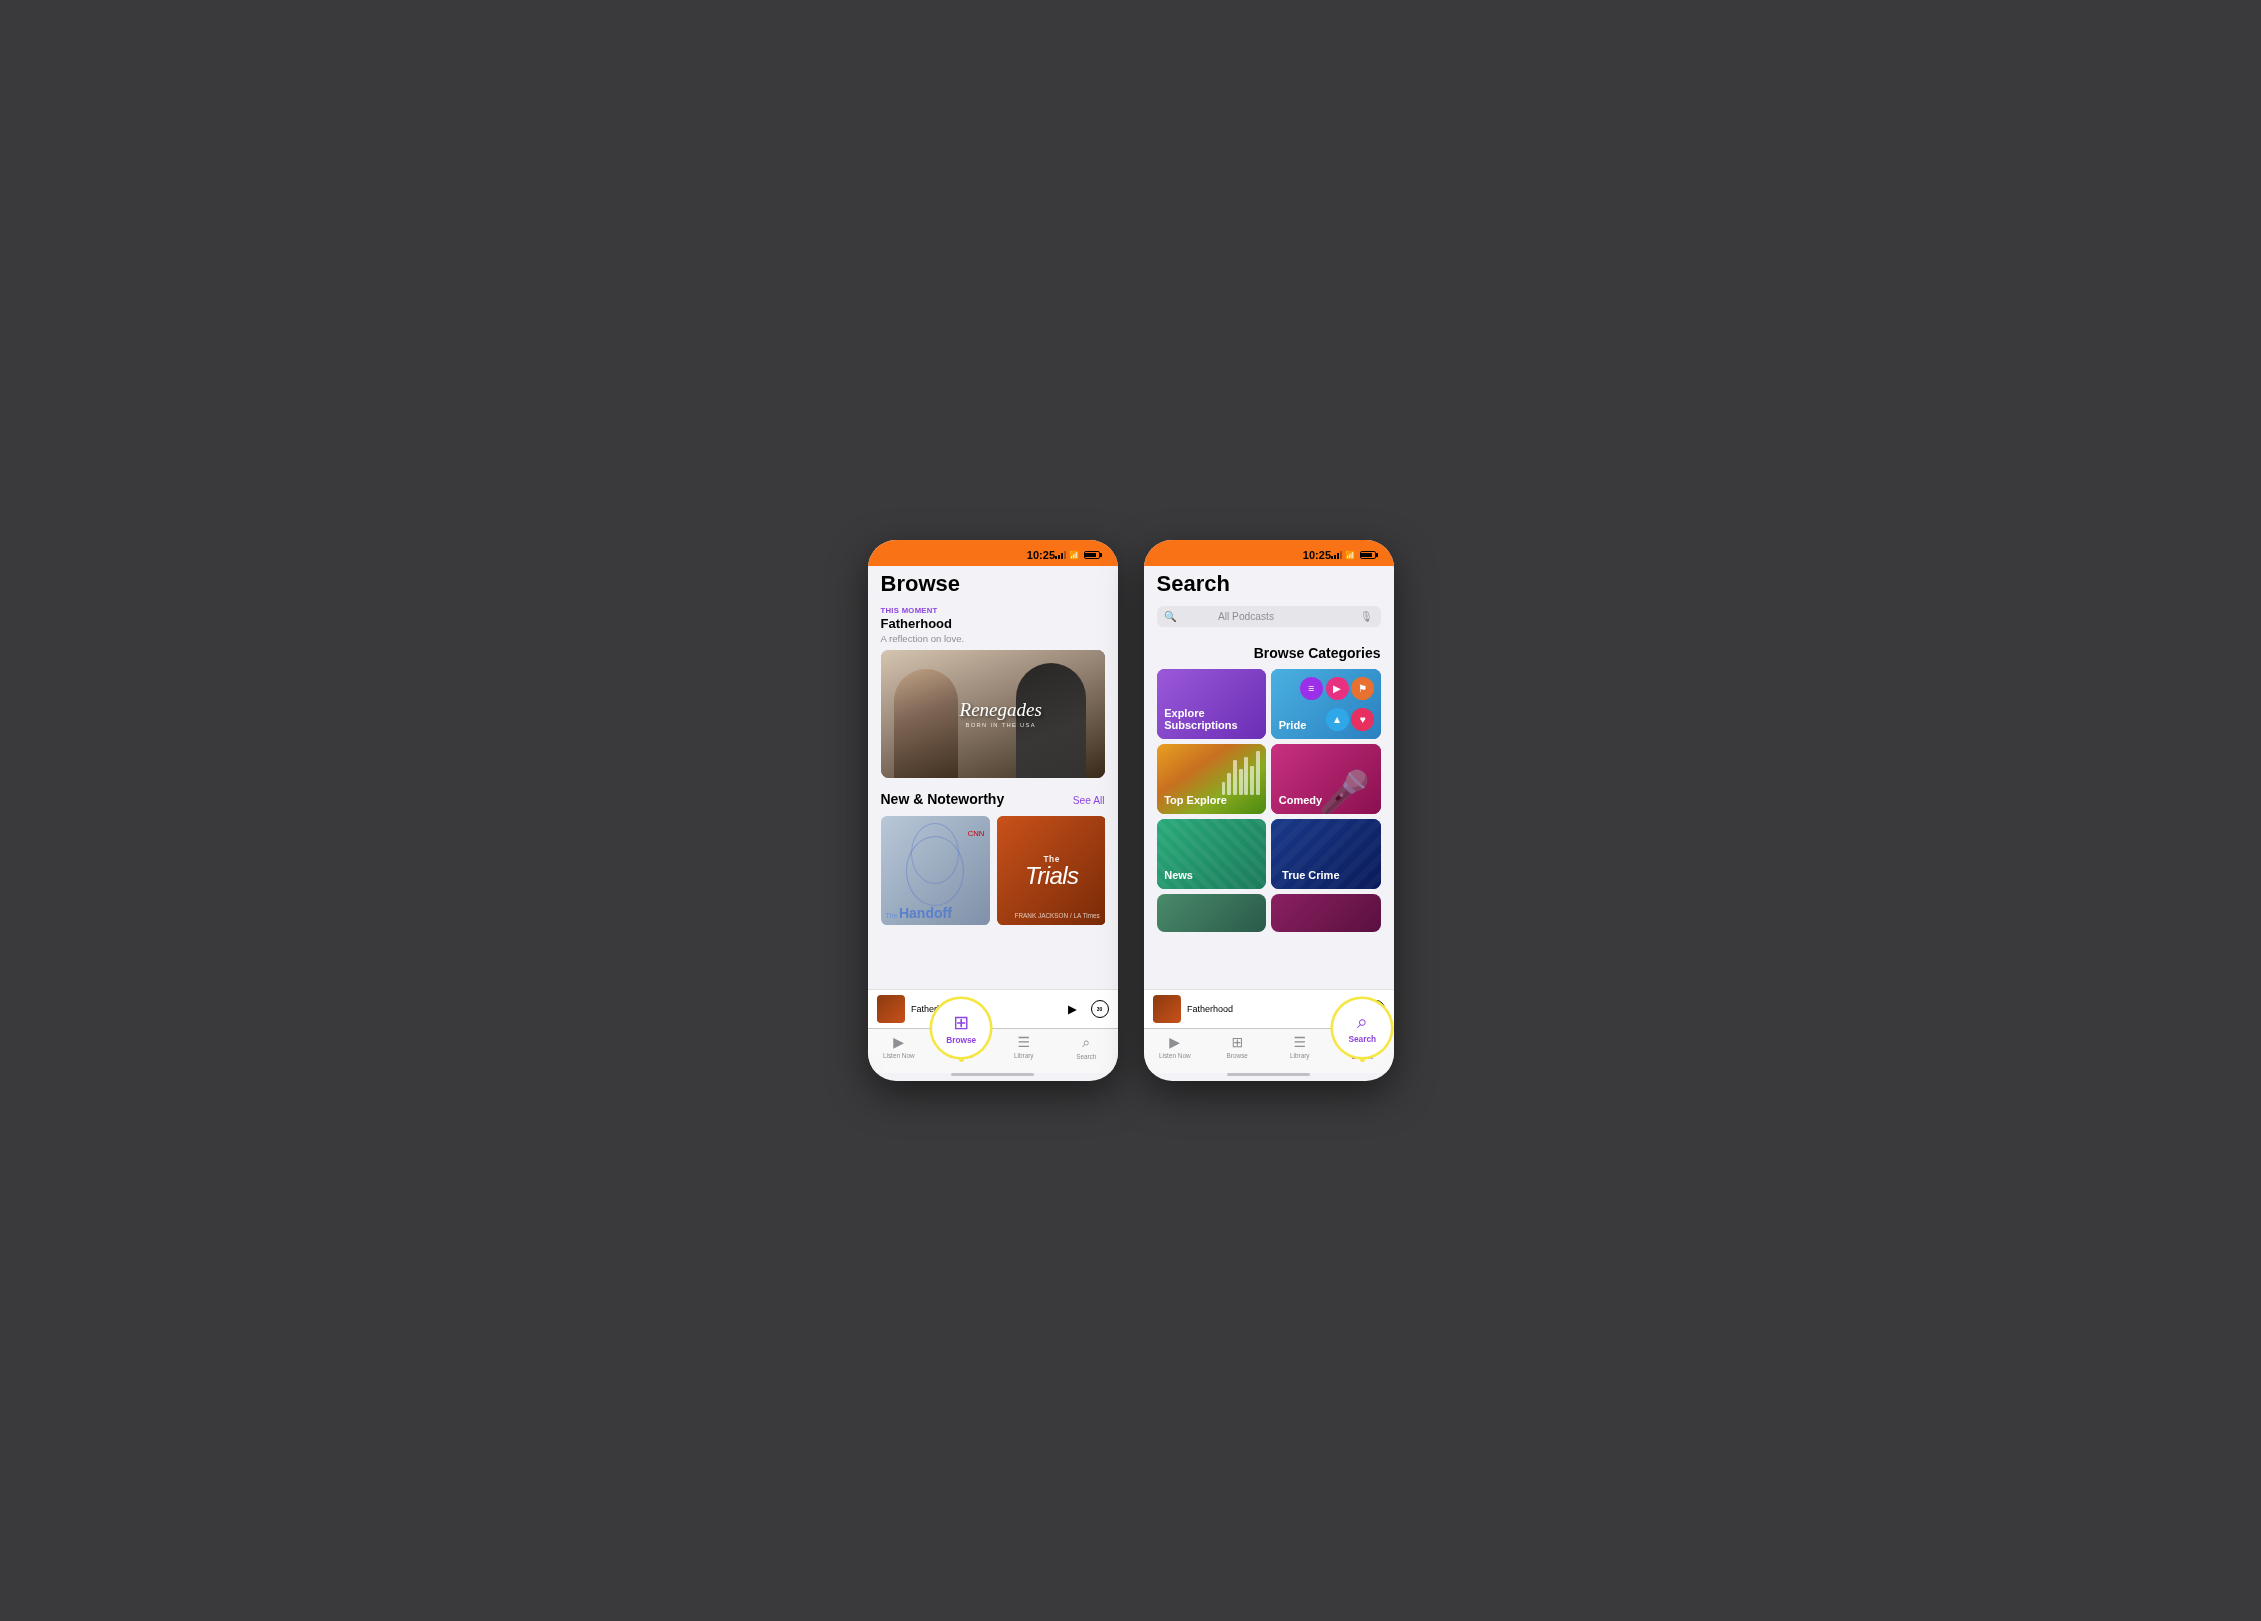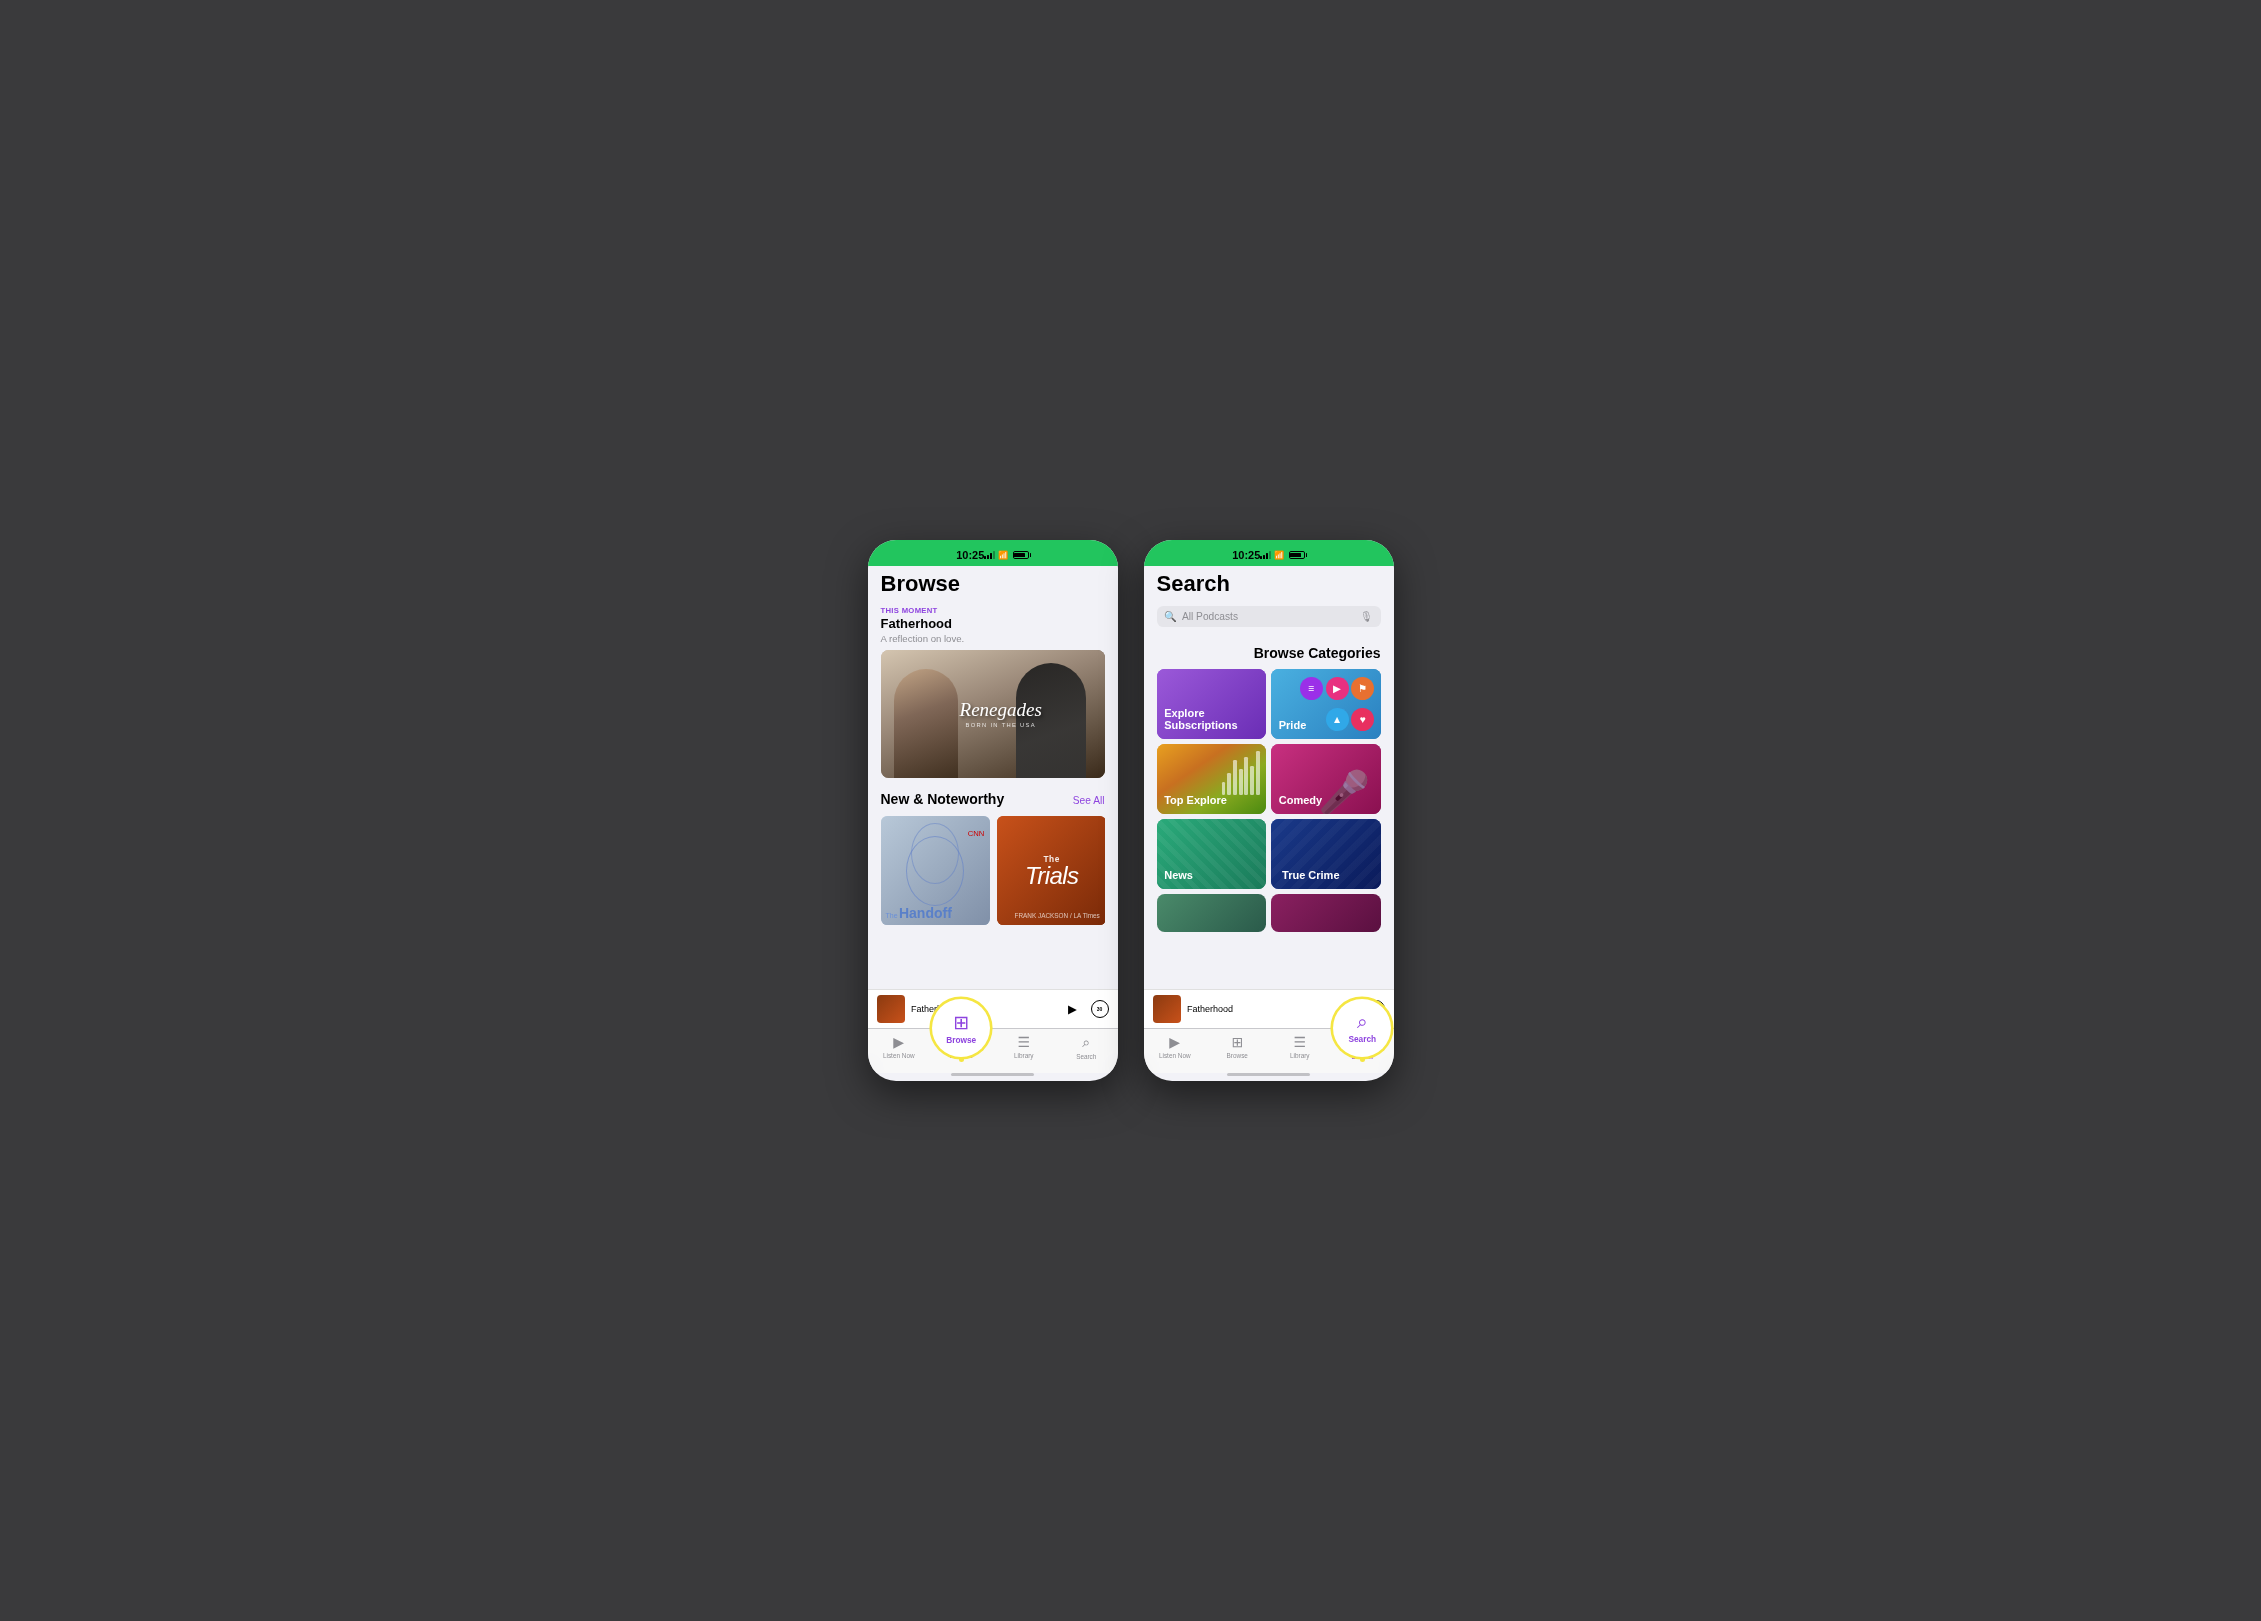"10:25" .status-bar { background: #22c55e -> #f97316; justify-content: center -> flex-end }
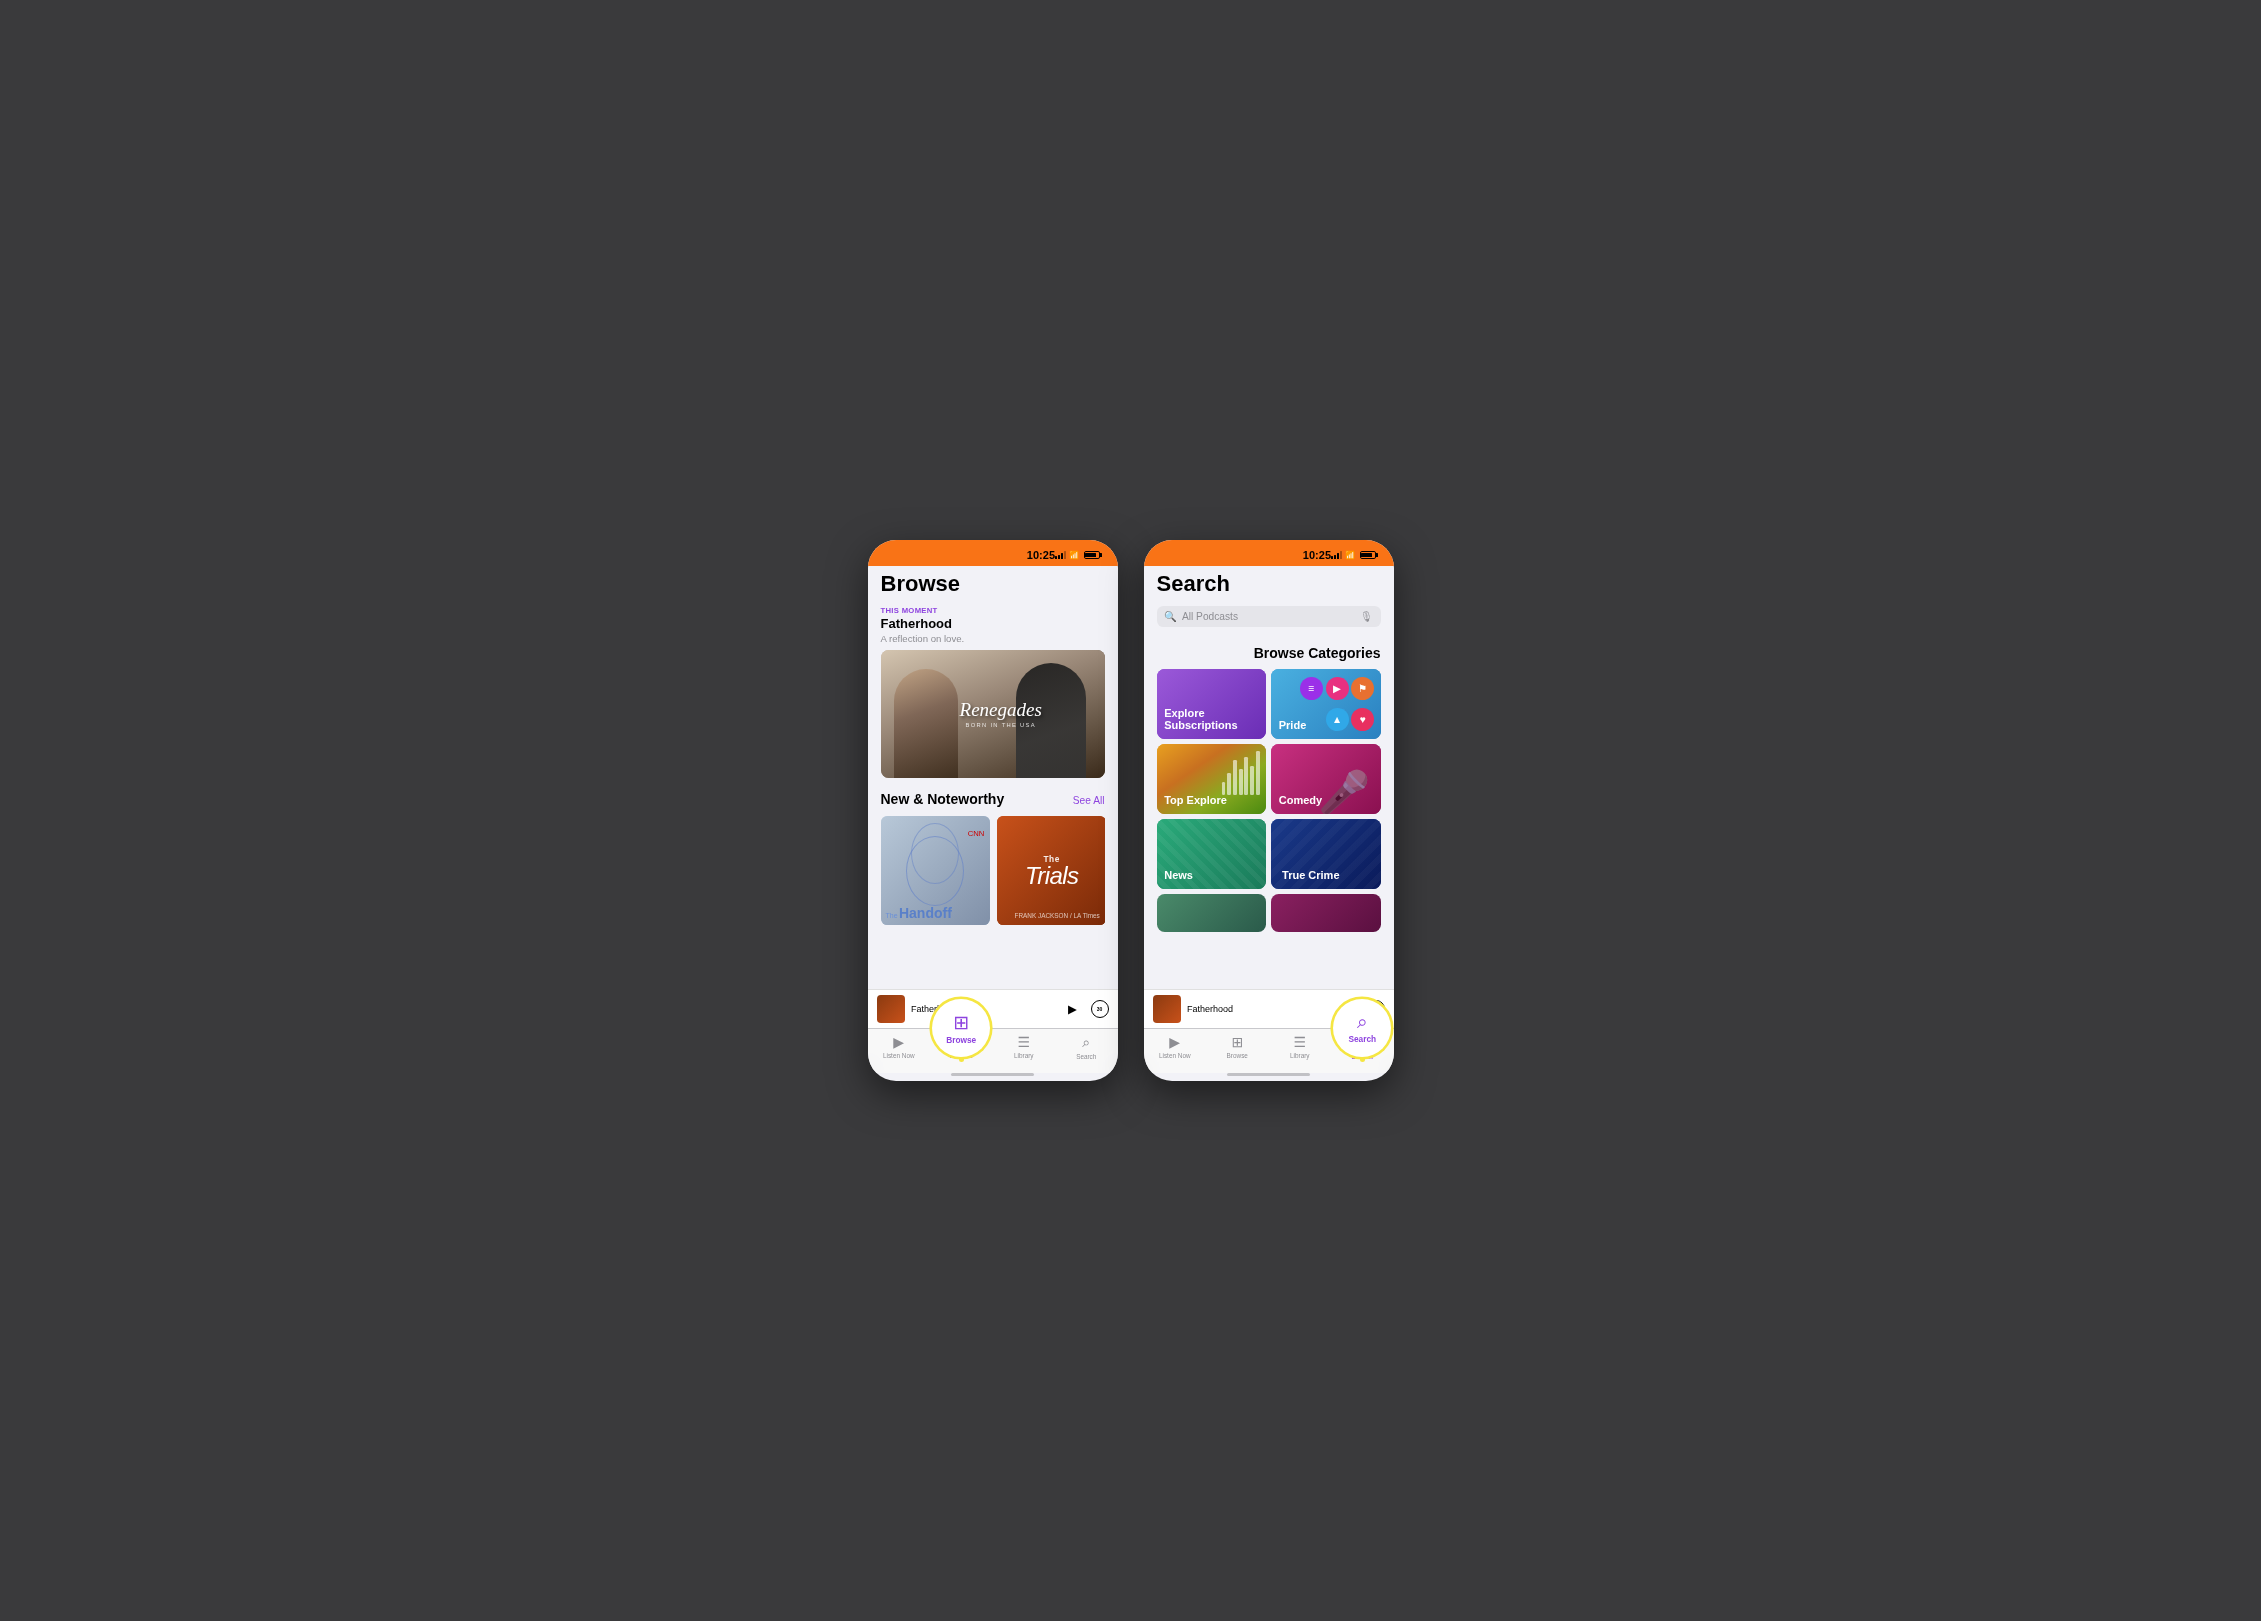"All Podcasts" .search-placeholder { margin-left: none -> 36px }
